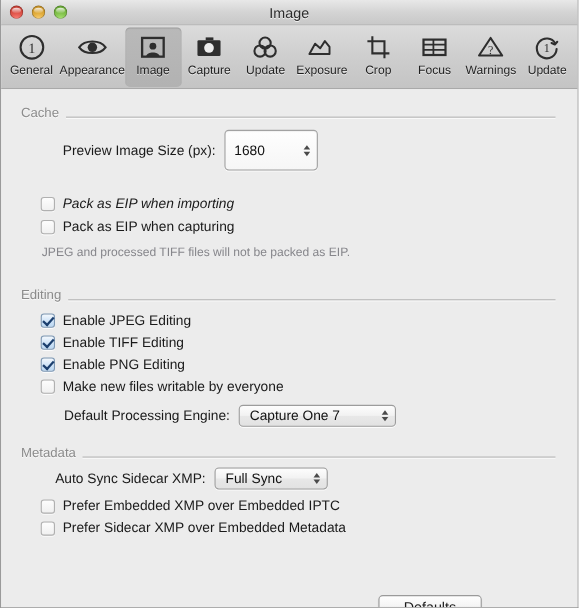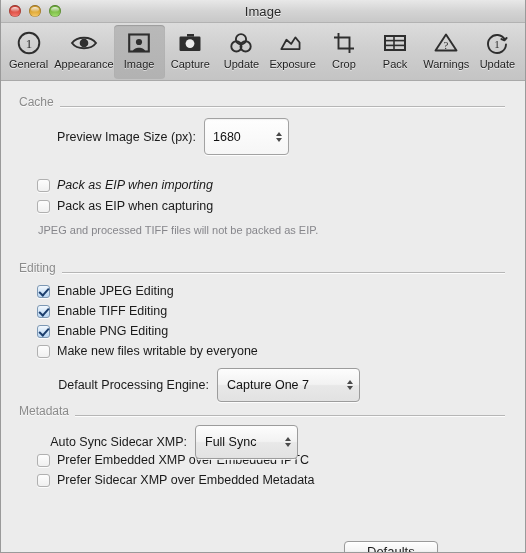"Pack" div.tb-label { text: Pack -> Focus }
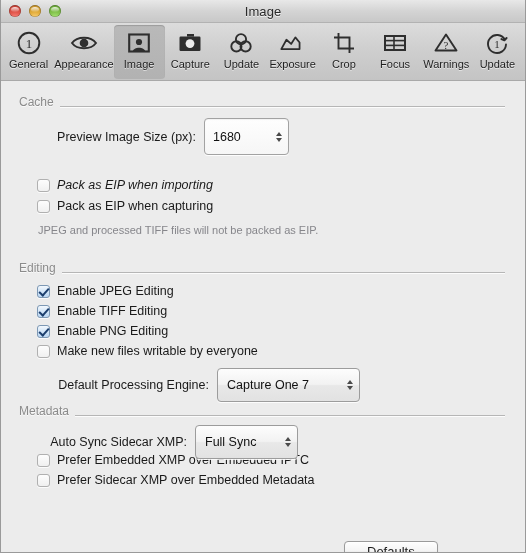"Capture One 7" .popup { height: 34px -> 20px }
